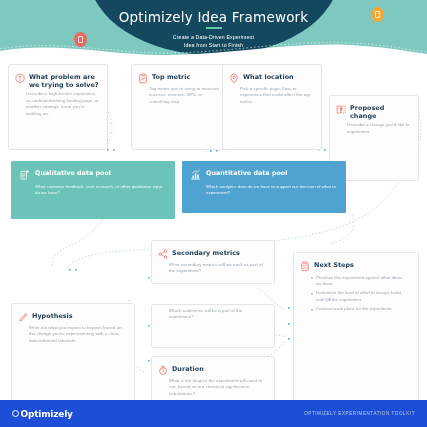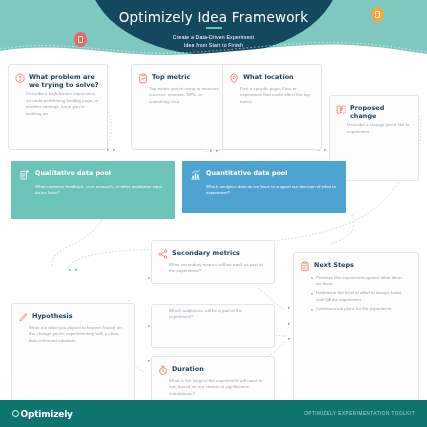"Optimizely" .footer { background: #0f766e -> #1d4ed8 }
